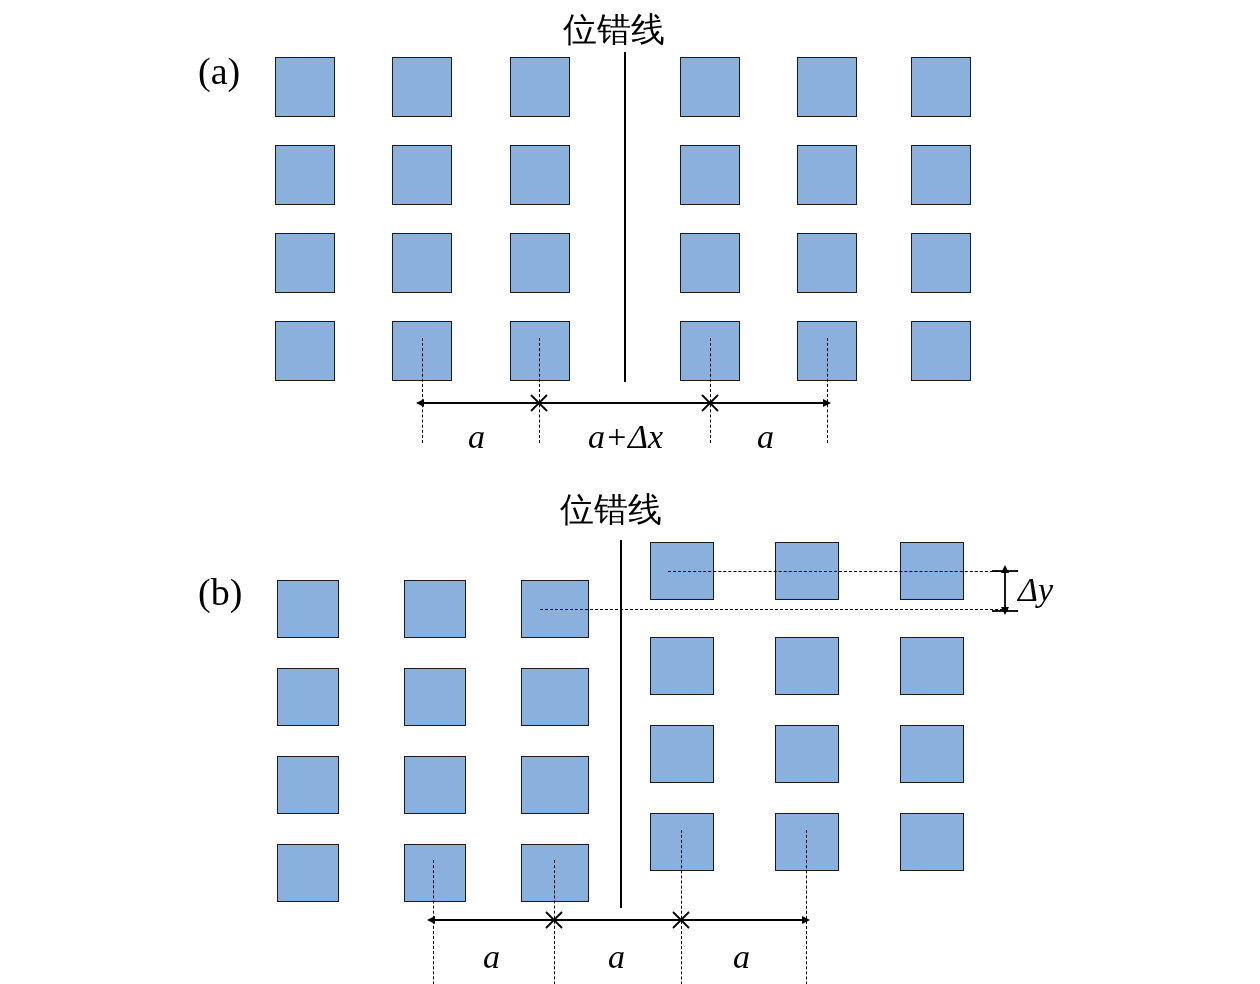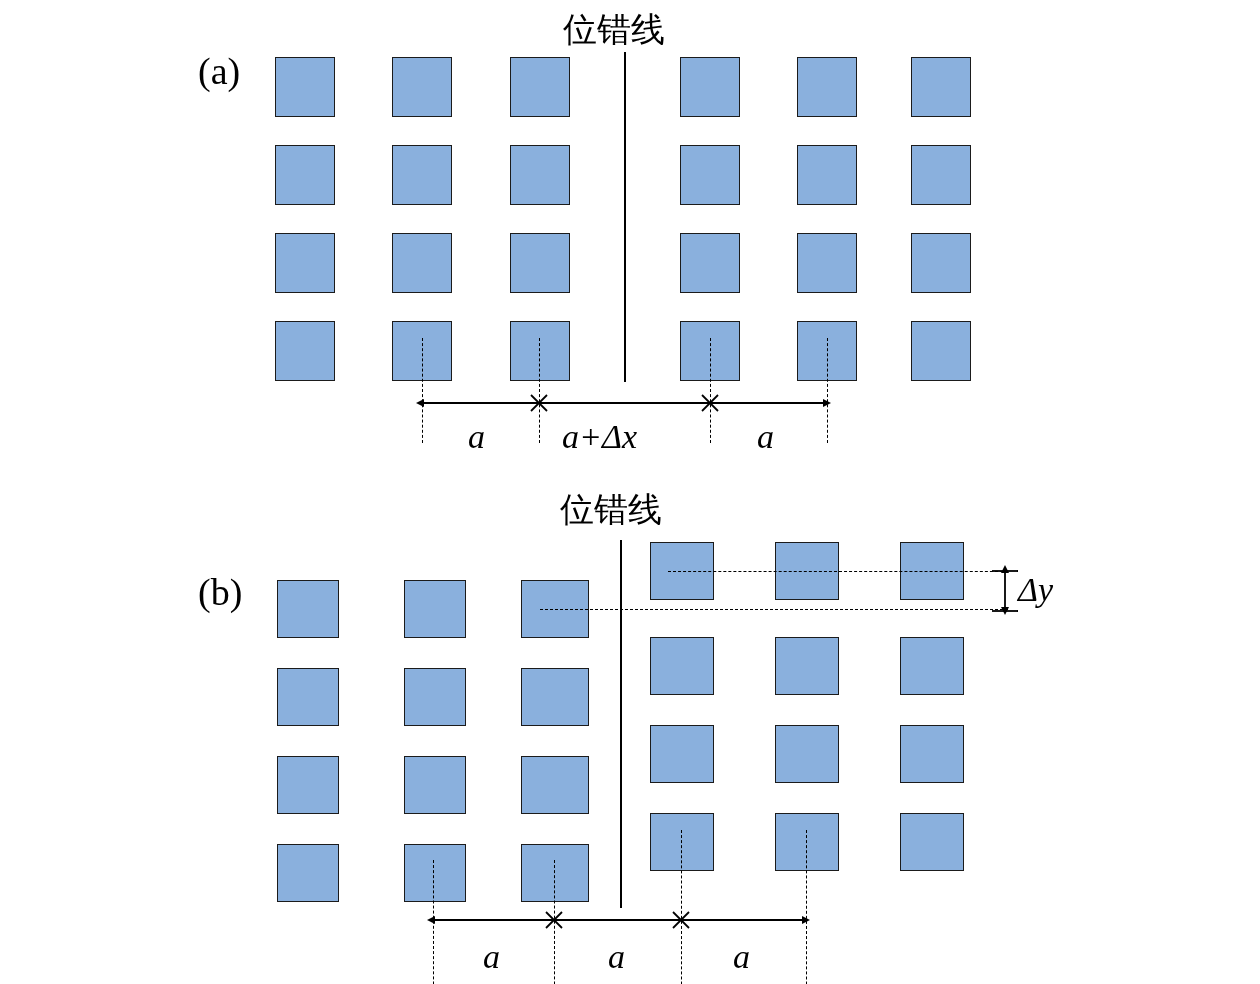"a+Δx" div.math { left: 562px -> 588px }
